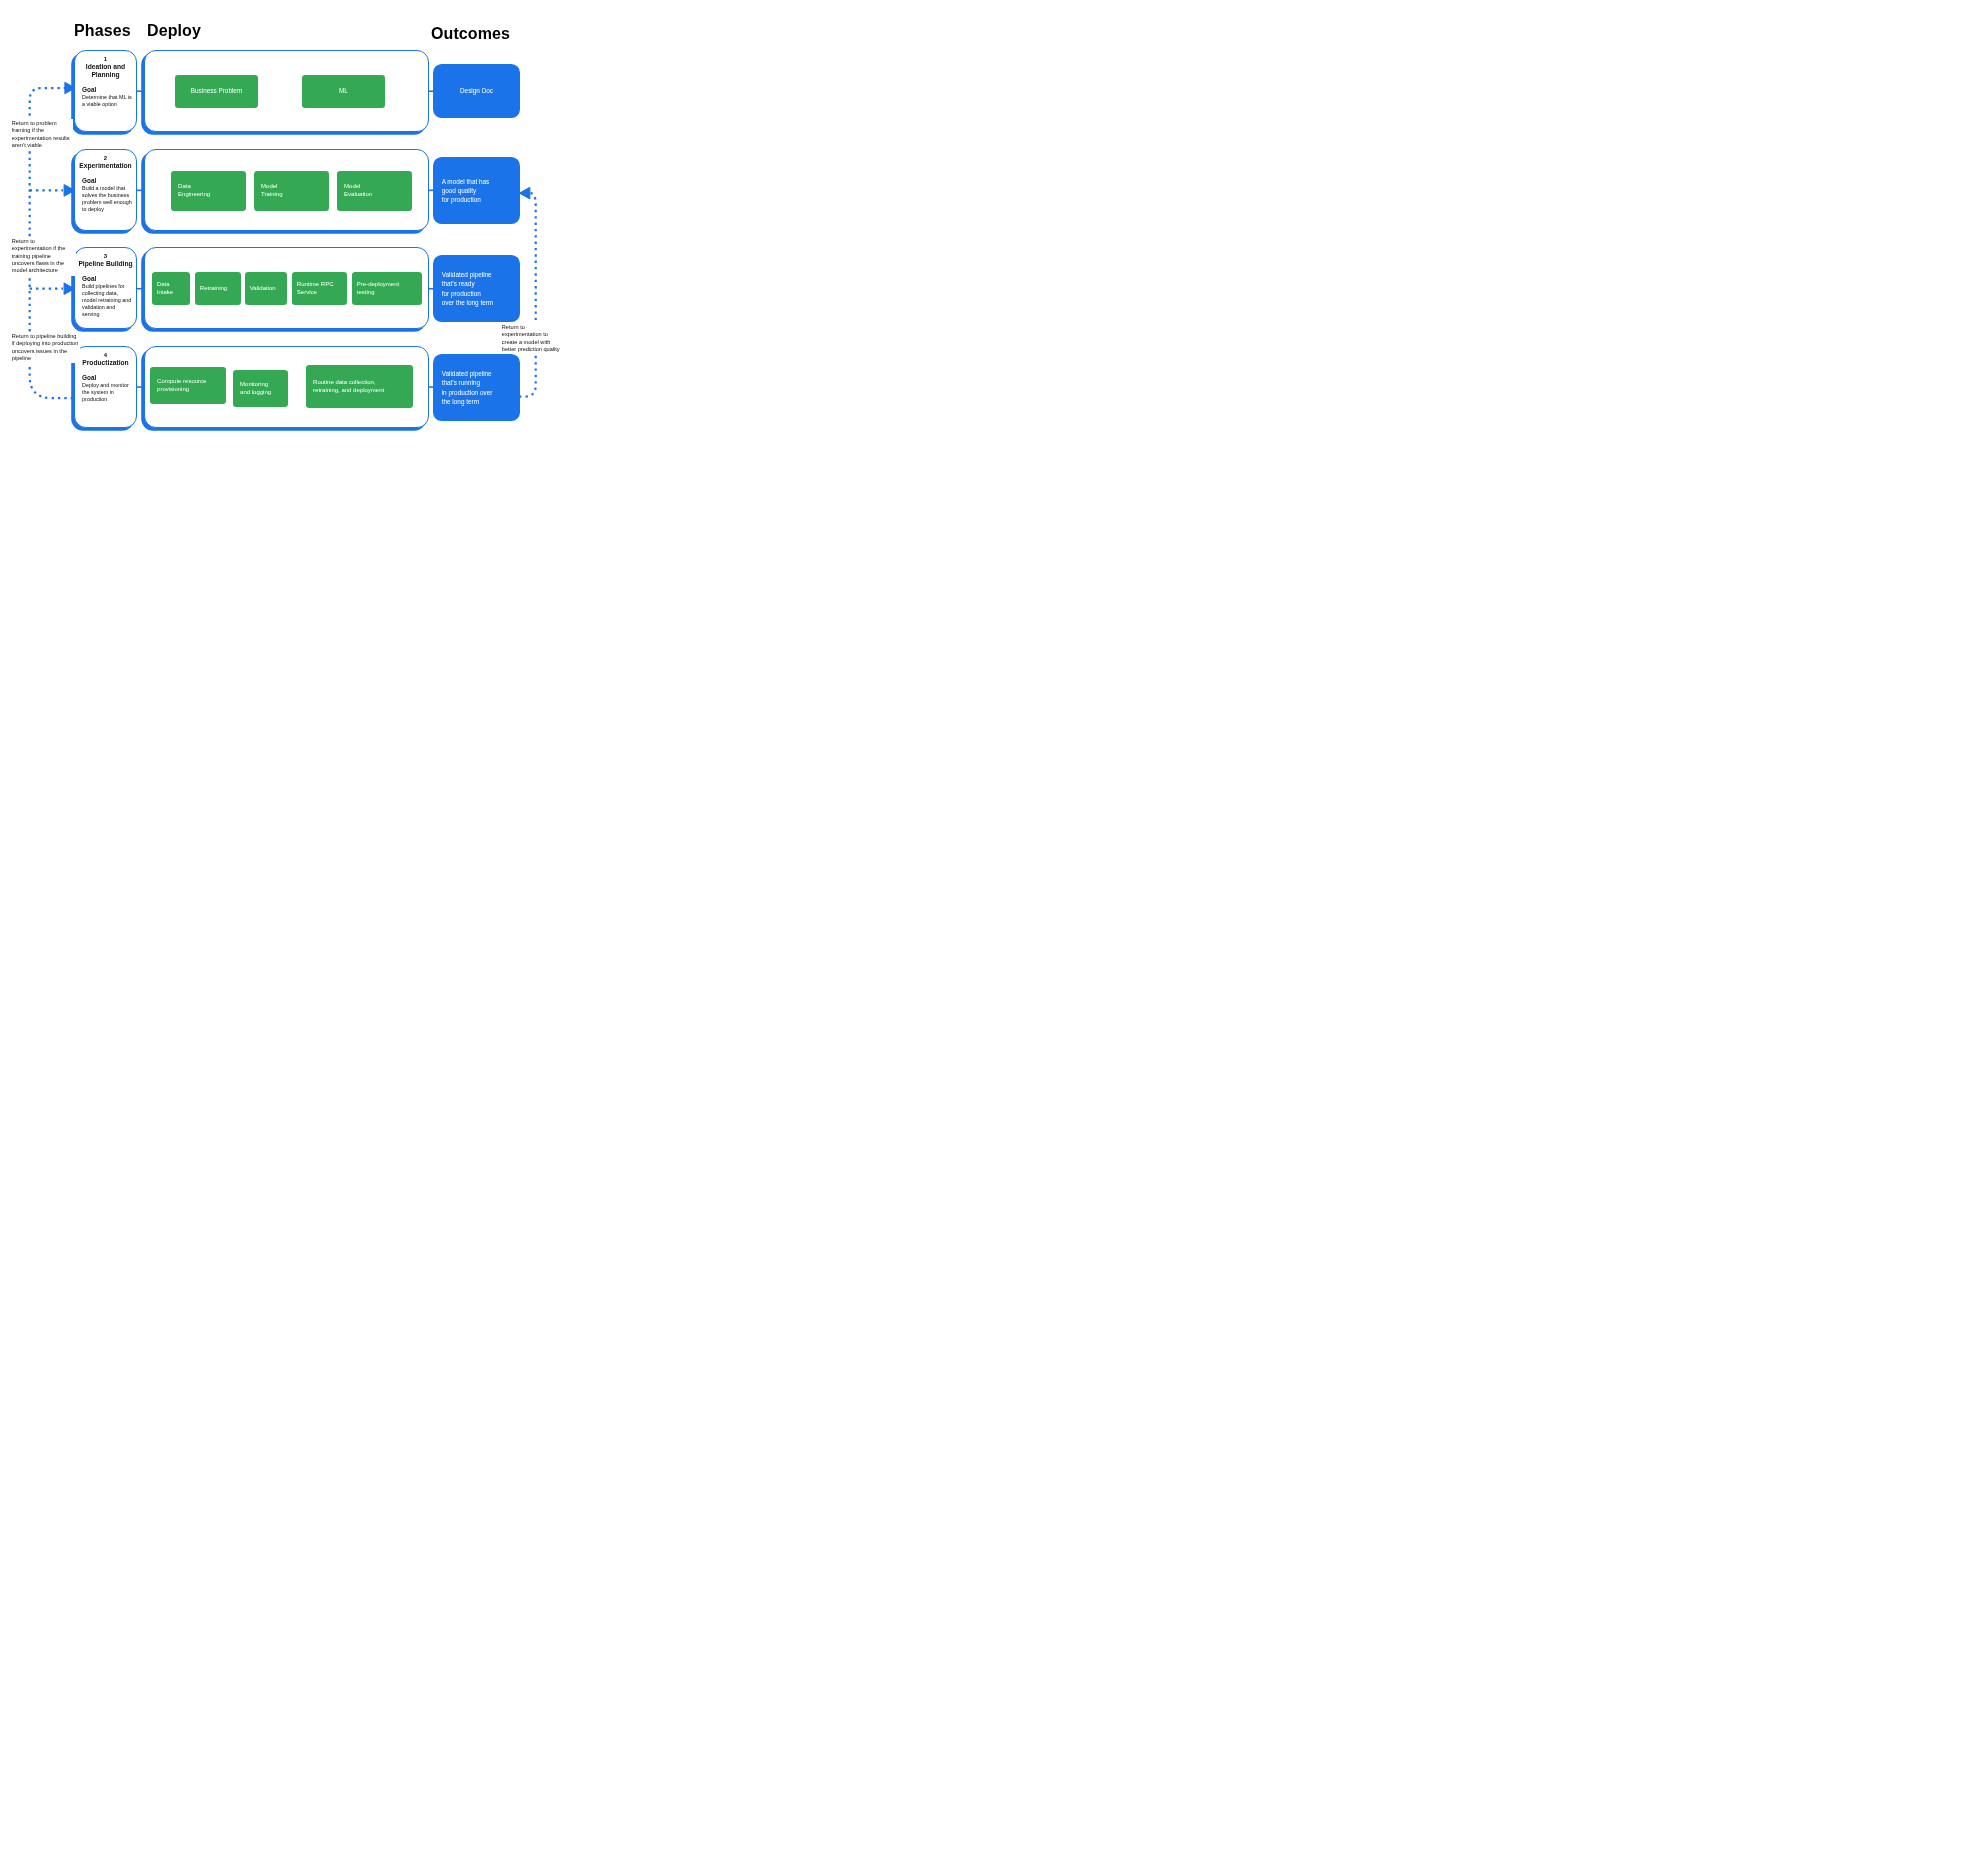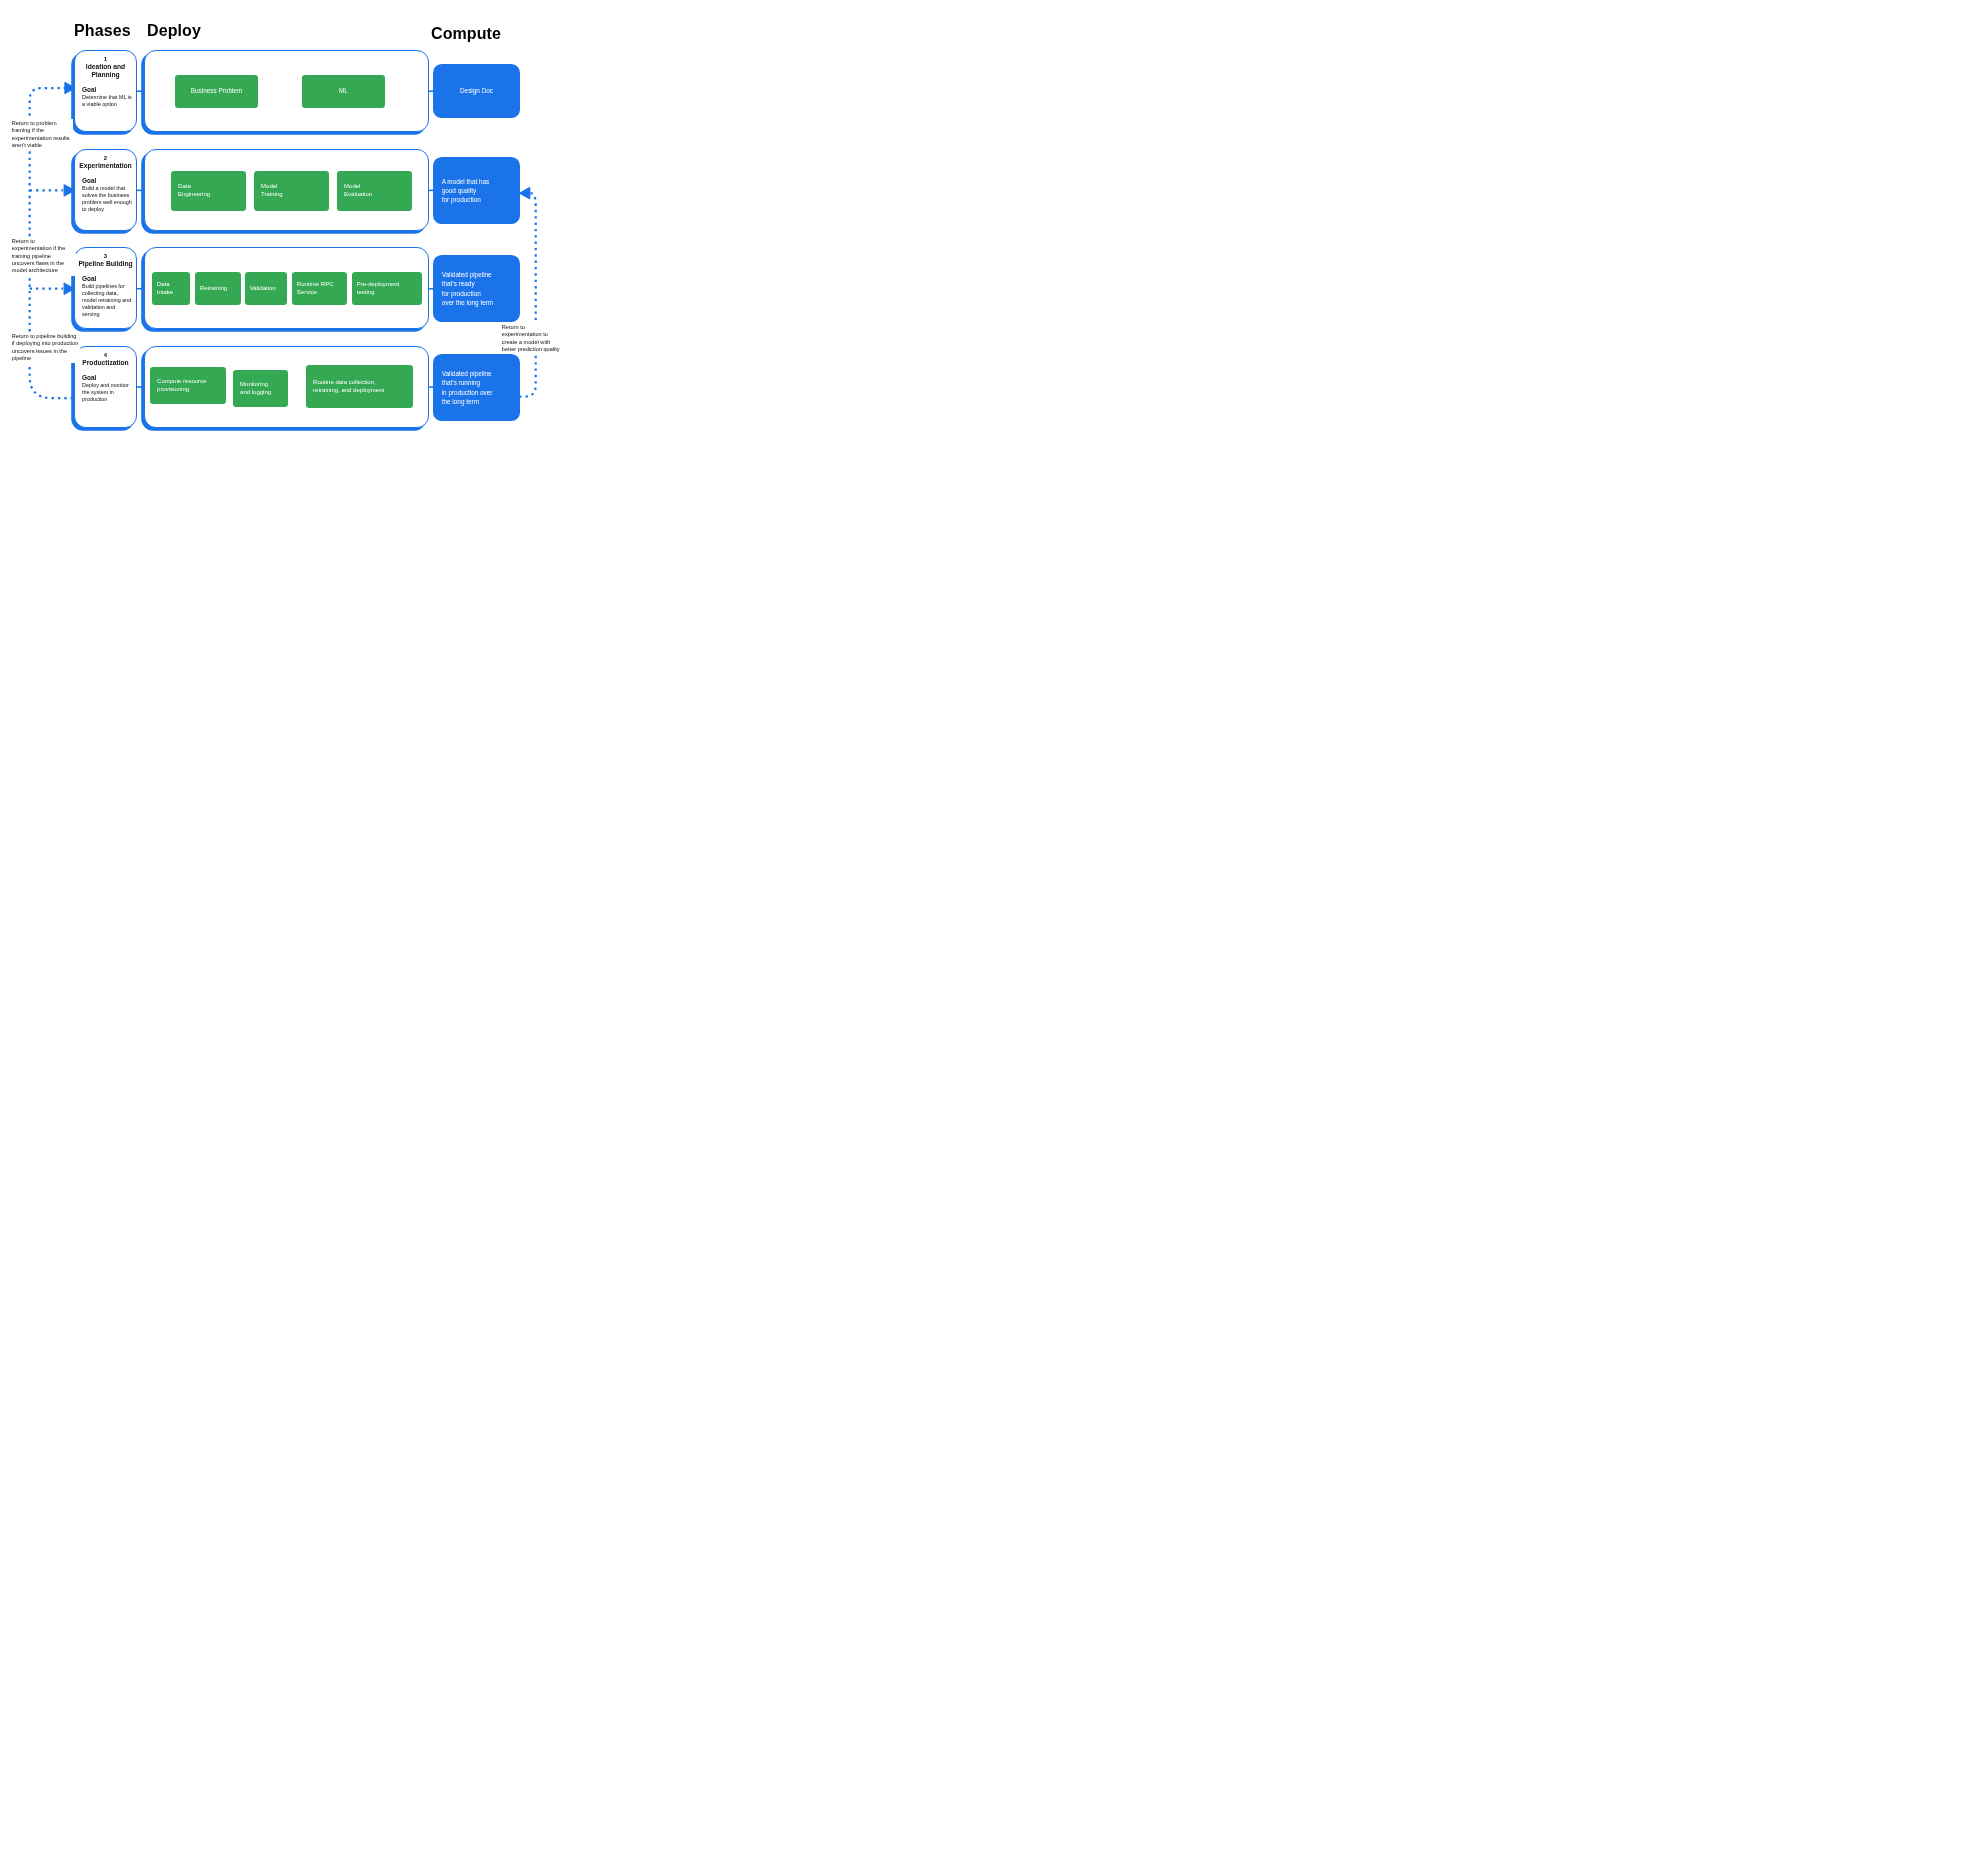"Compute" div.hdr { text: Compute -> Outcomes }
